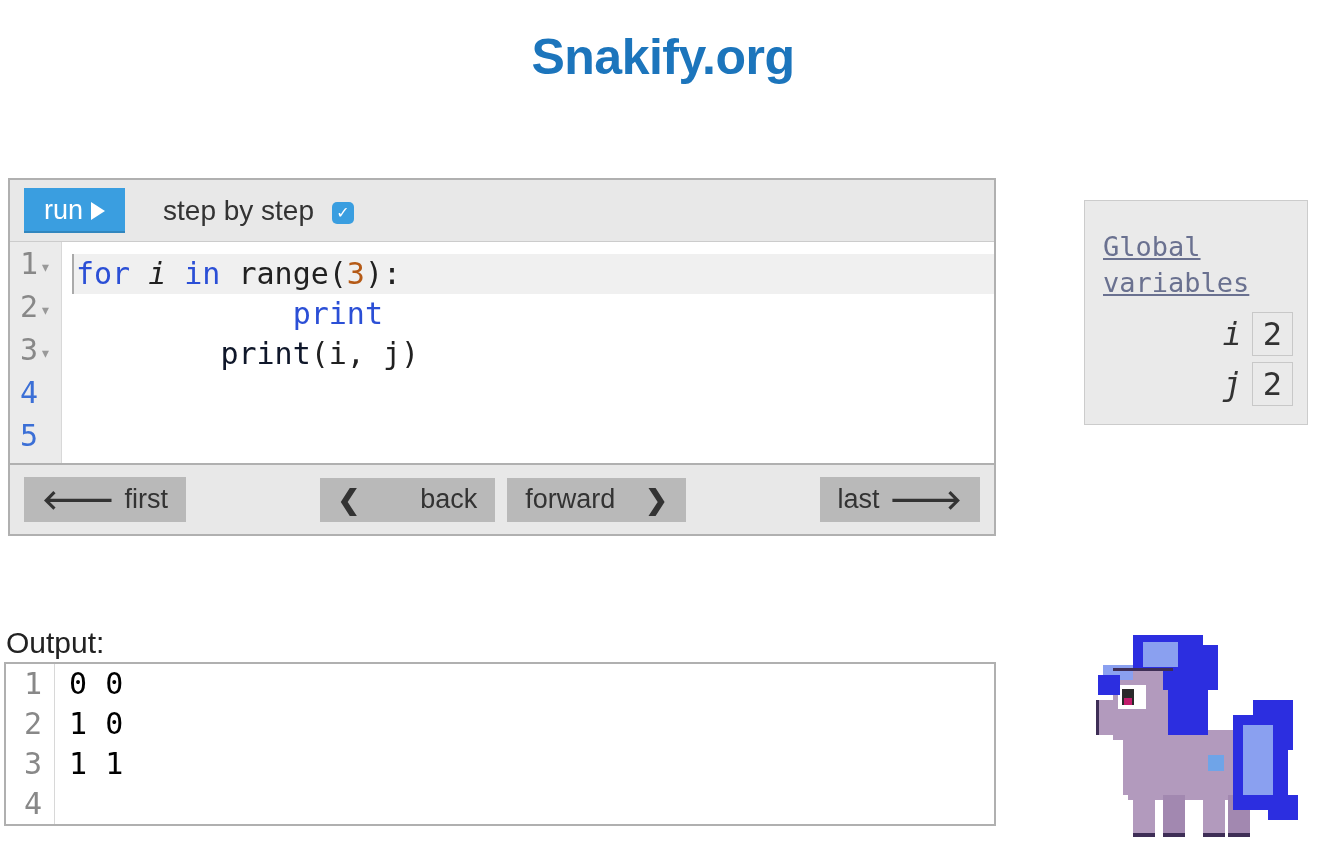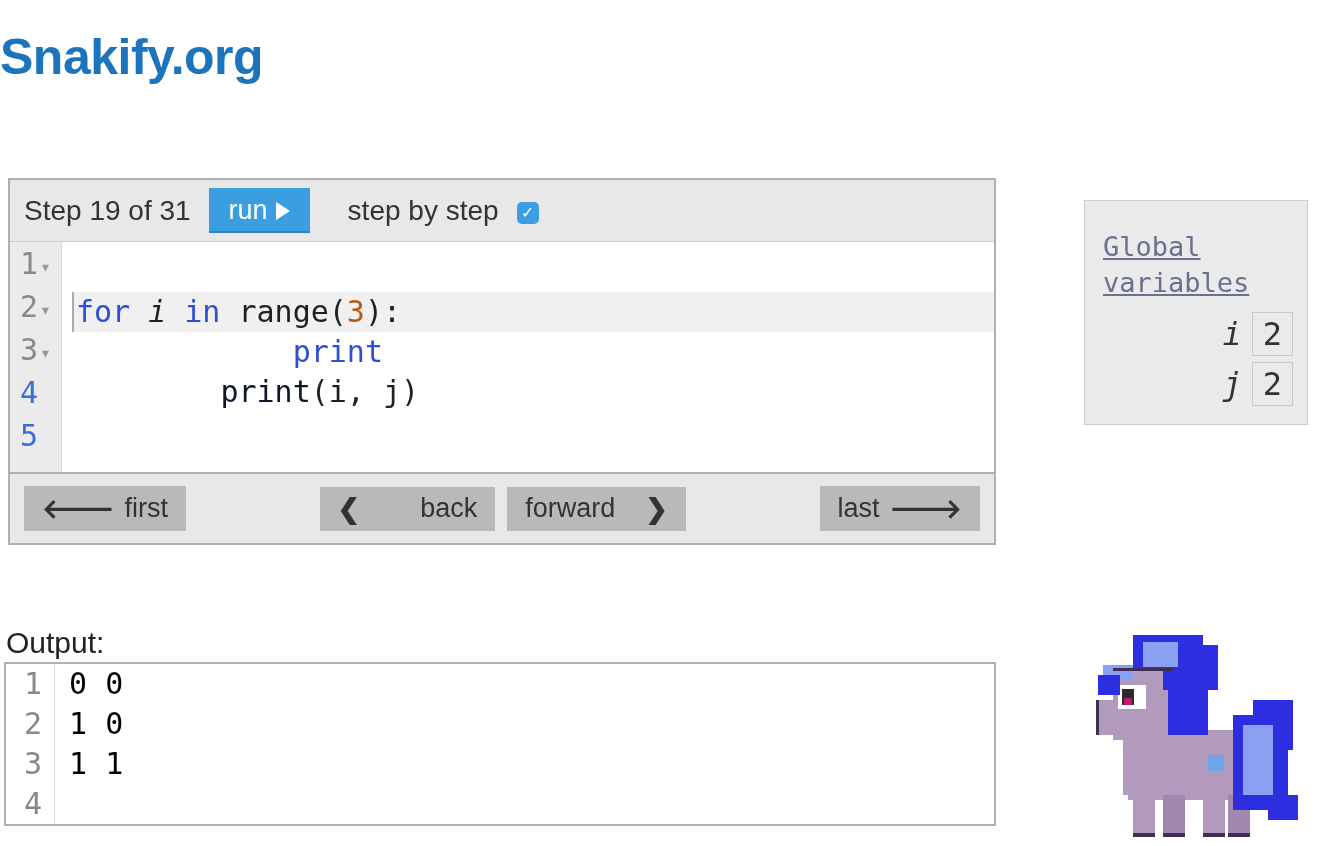"Snakify.org" .site-title { text-align: left -> center }
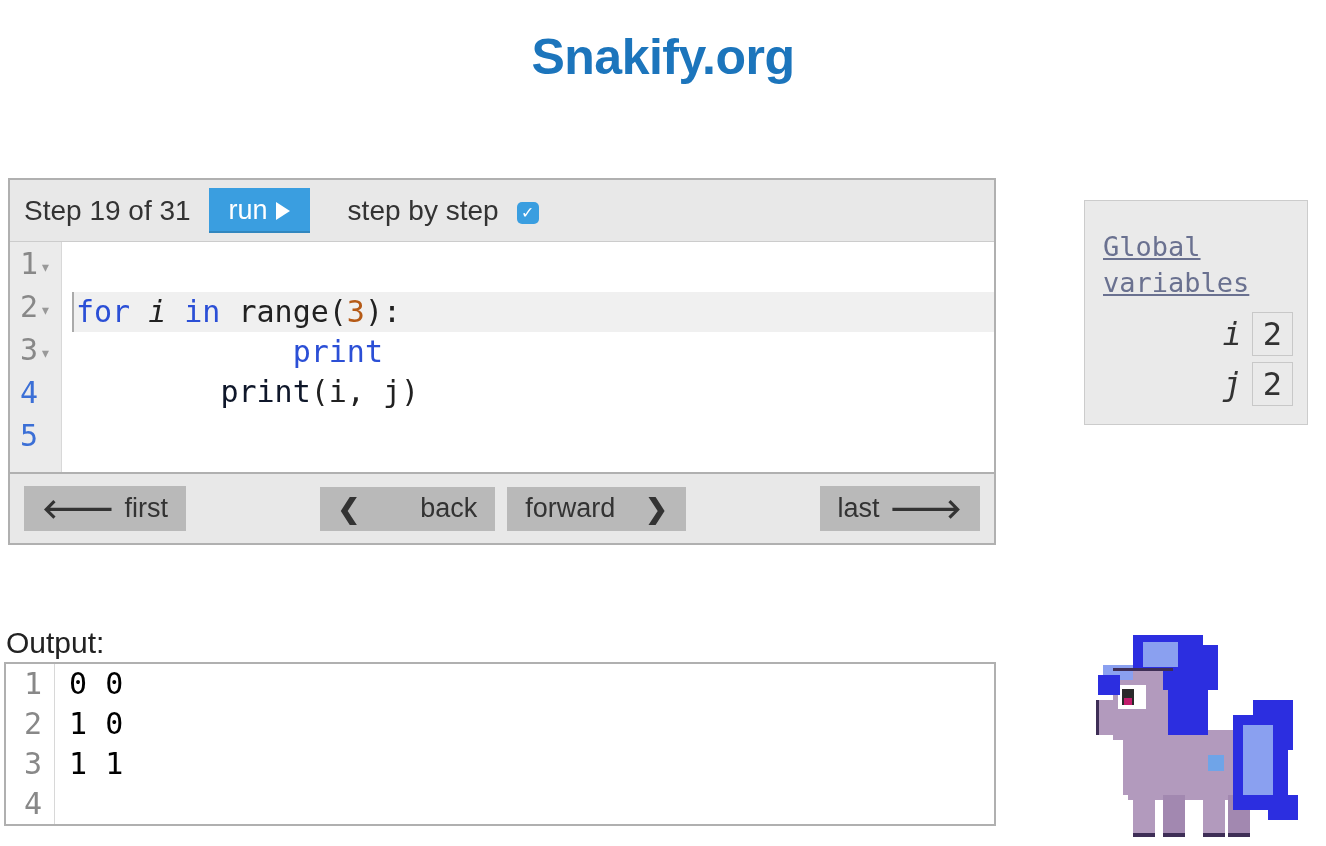"Step 19 of 31" span.step-text { html: <span>Step 19 of 31</span> -> none }
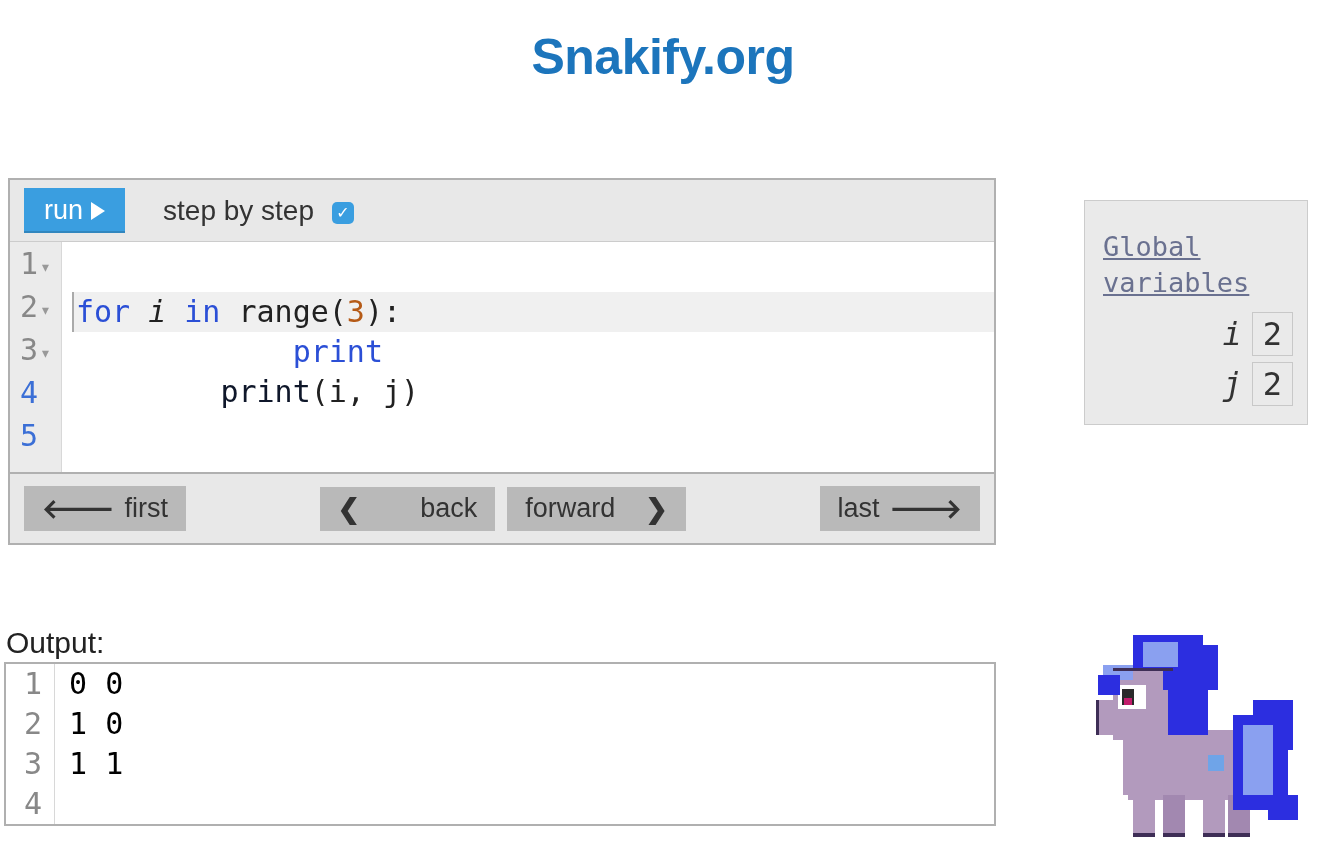"for i in range(3):" .code-body { margin-top: 48px -> none; padding: 2px 0 60px 10px -> 12px 0 60px 10px }
